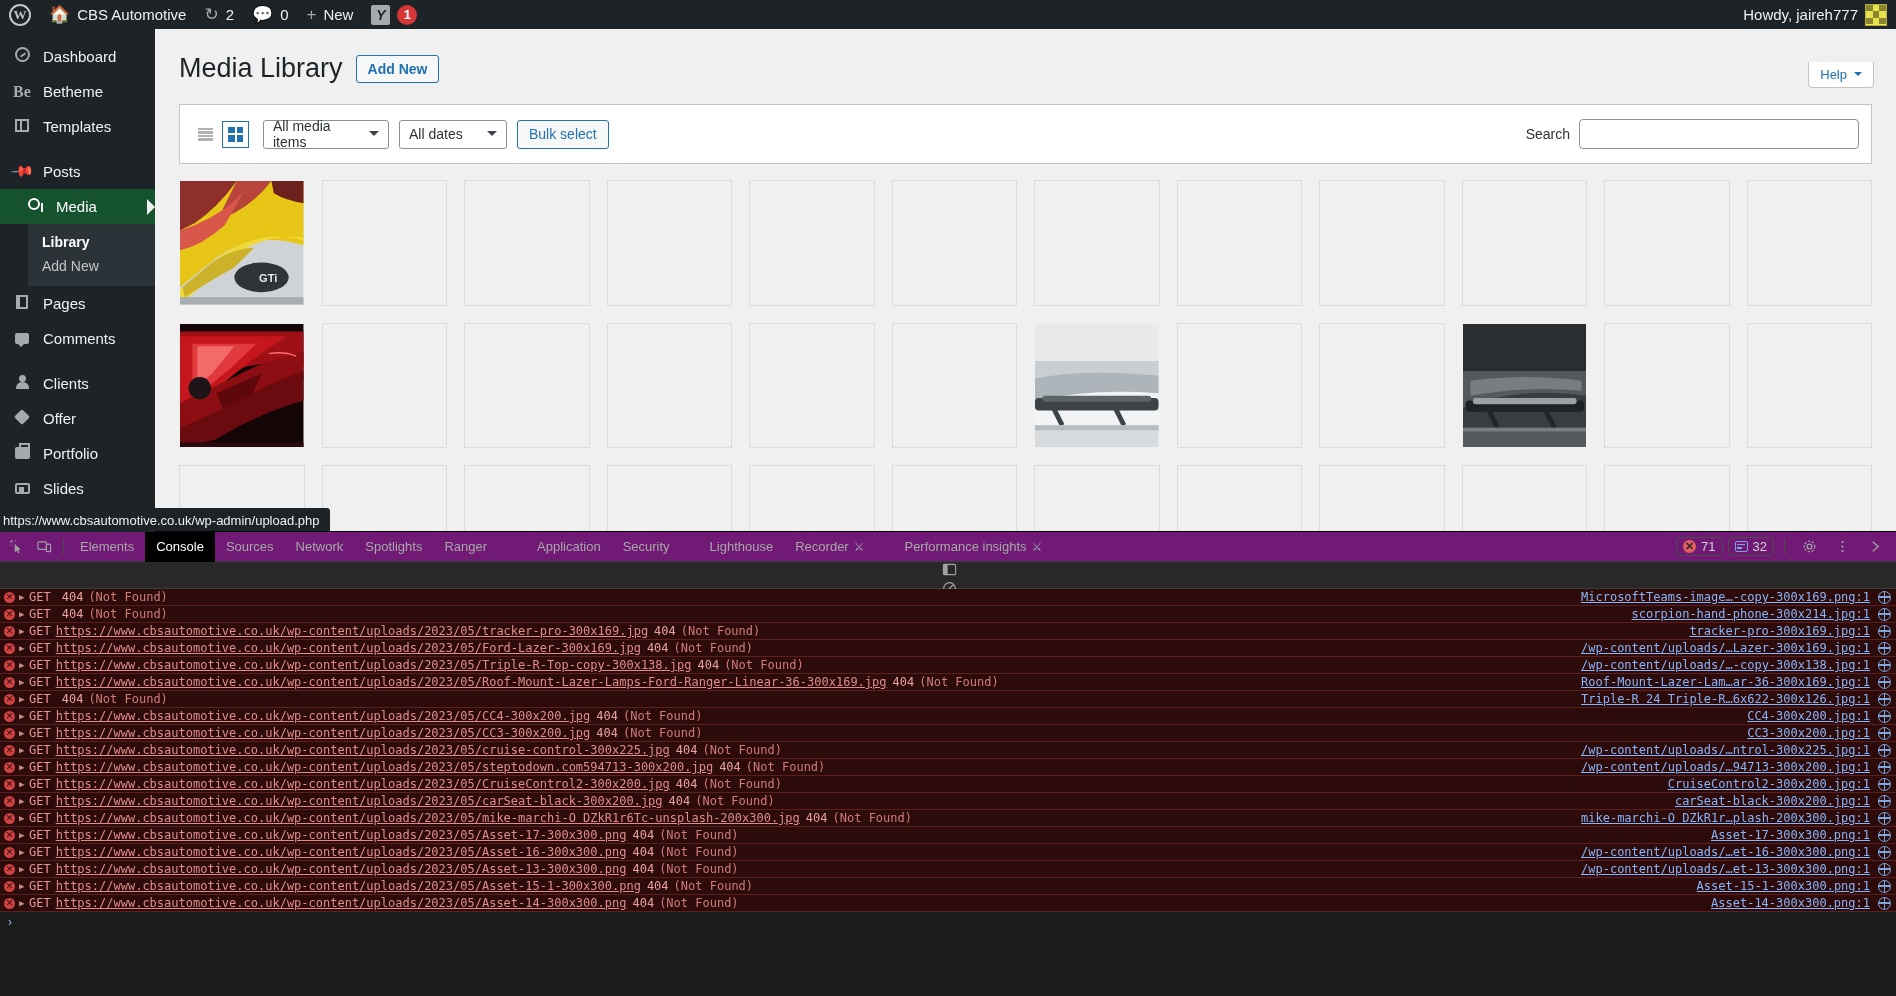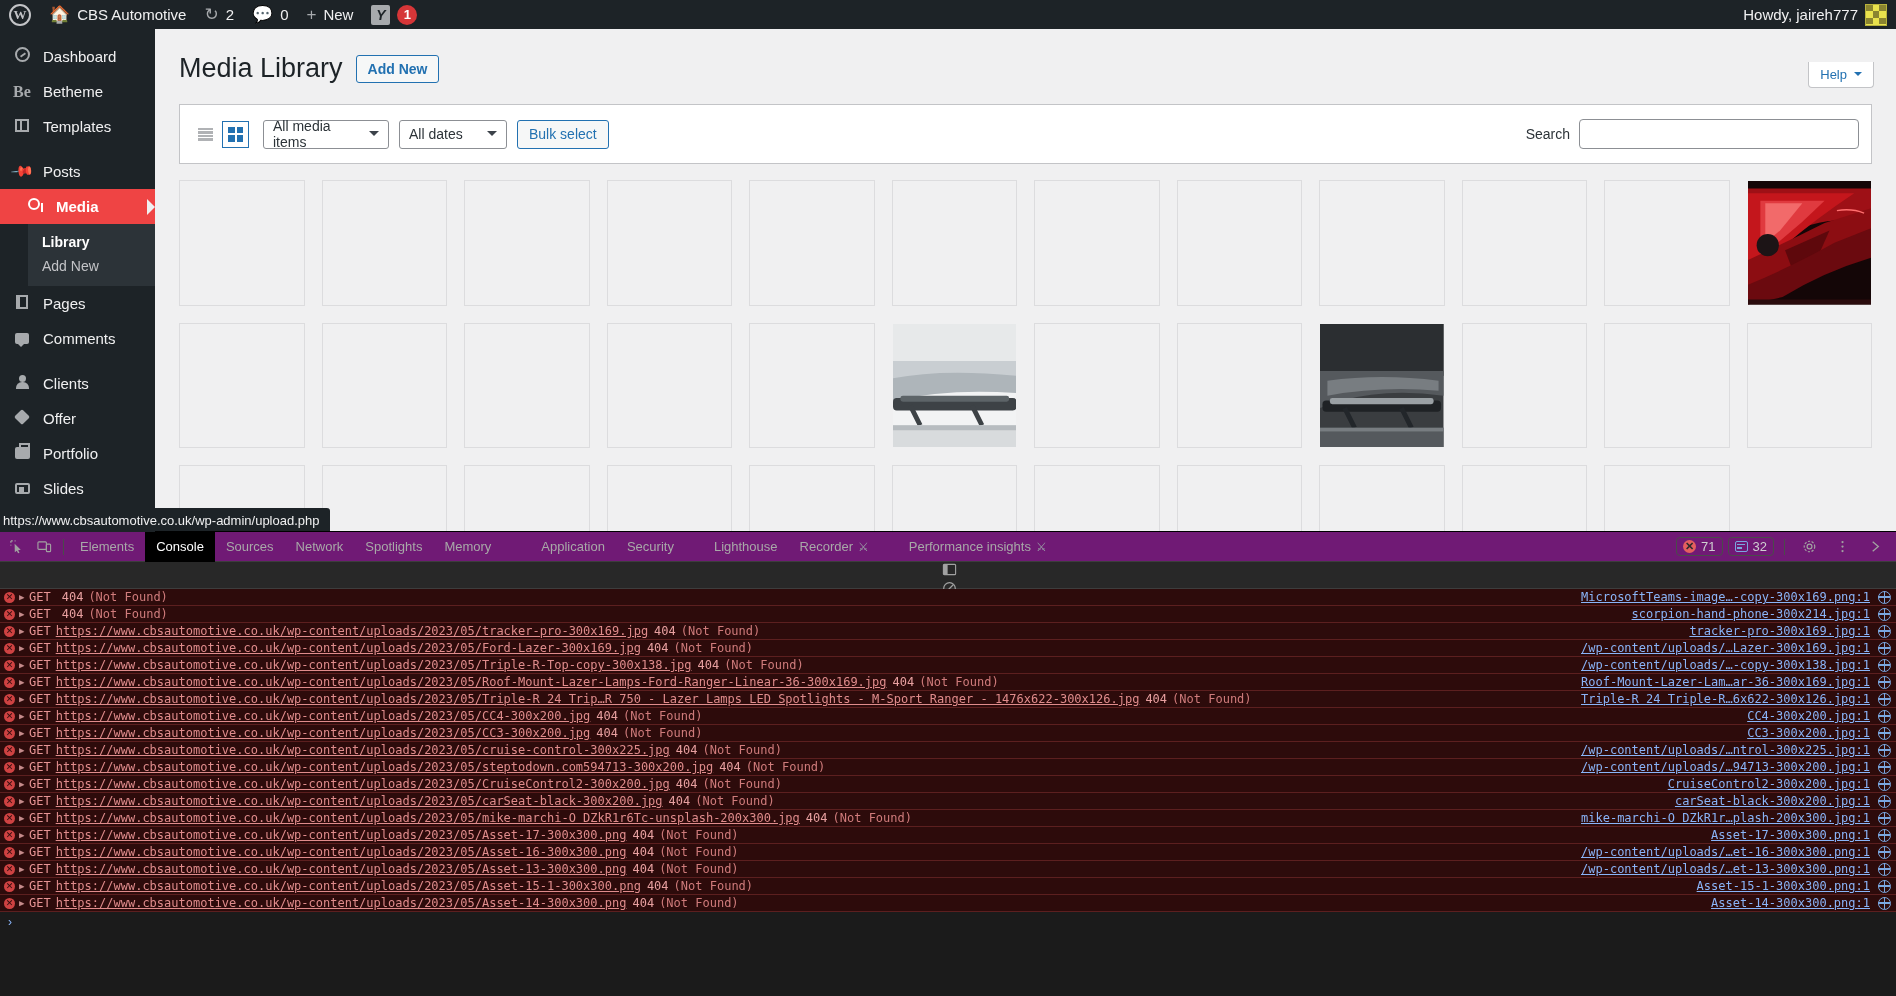"Media" .menu-item.active { background: #ef4444 -> #14532d; font-weight: 700 -> 400 }
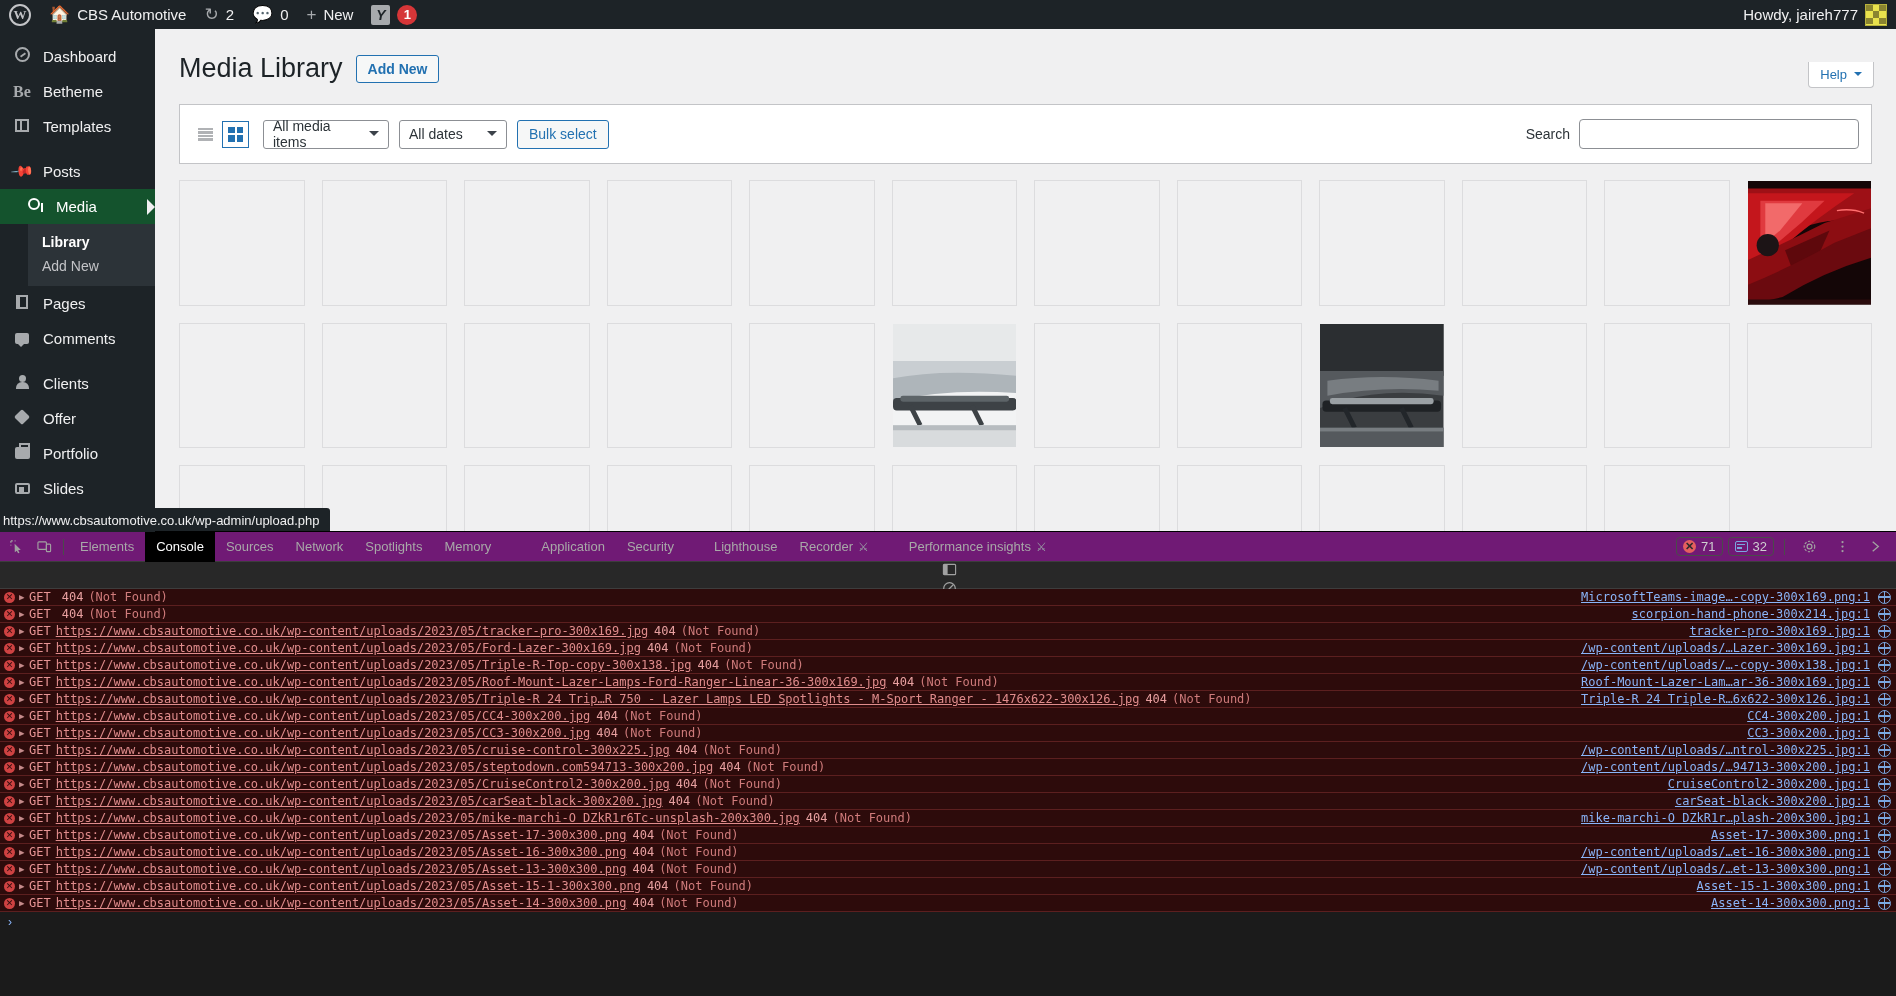"GTi" div.tile { html: none -> <div> <svg> <rect></rect> <path></path> <path></path> <path></path> <path></path> <path></path> <path></path> <path></path> <ellipse></ellipse> <text>GTi</text> <rect></rect> </svg> </div> }
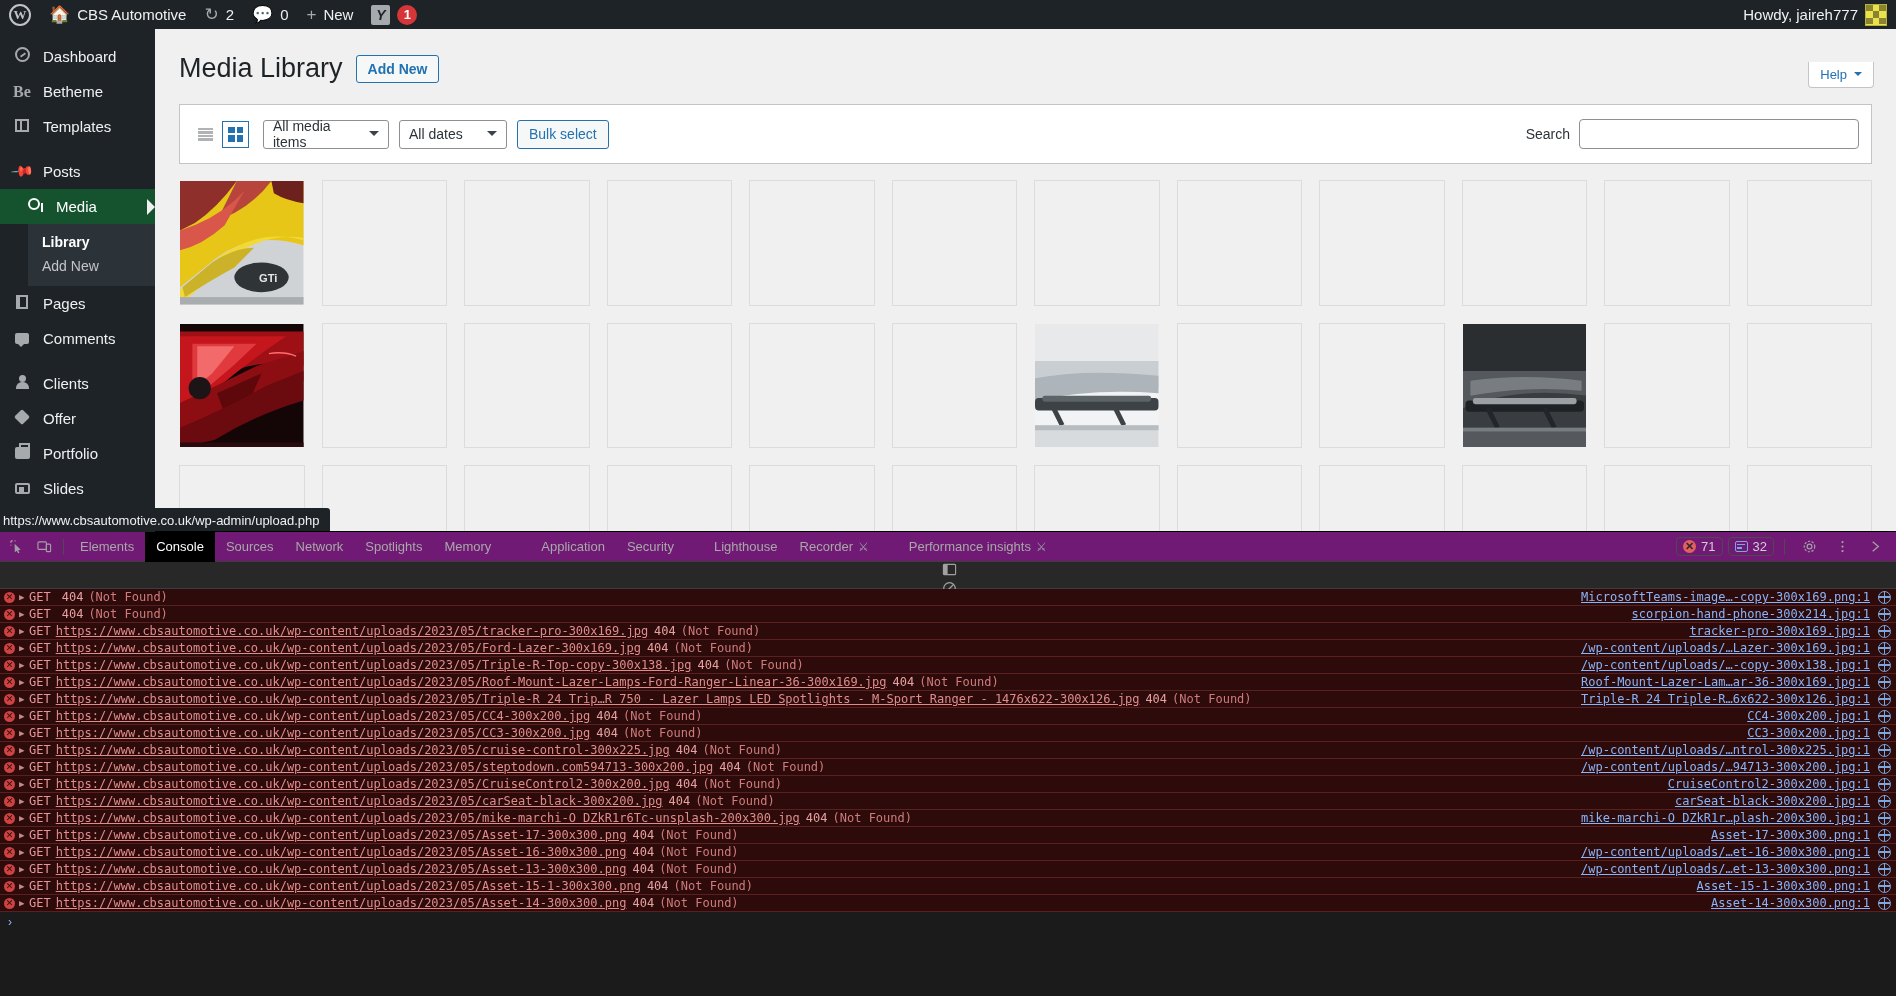"Memory" span { text: Memory -> Ranger }
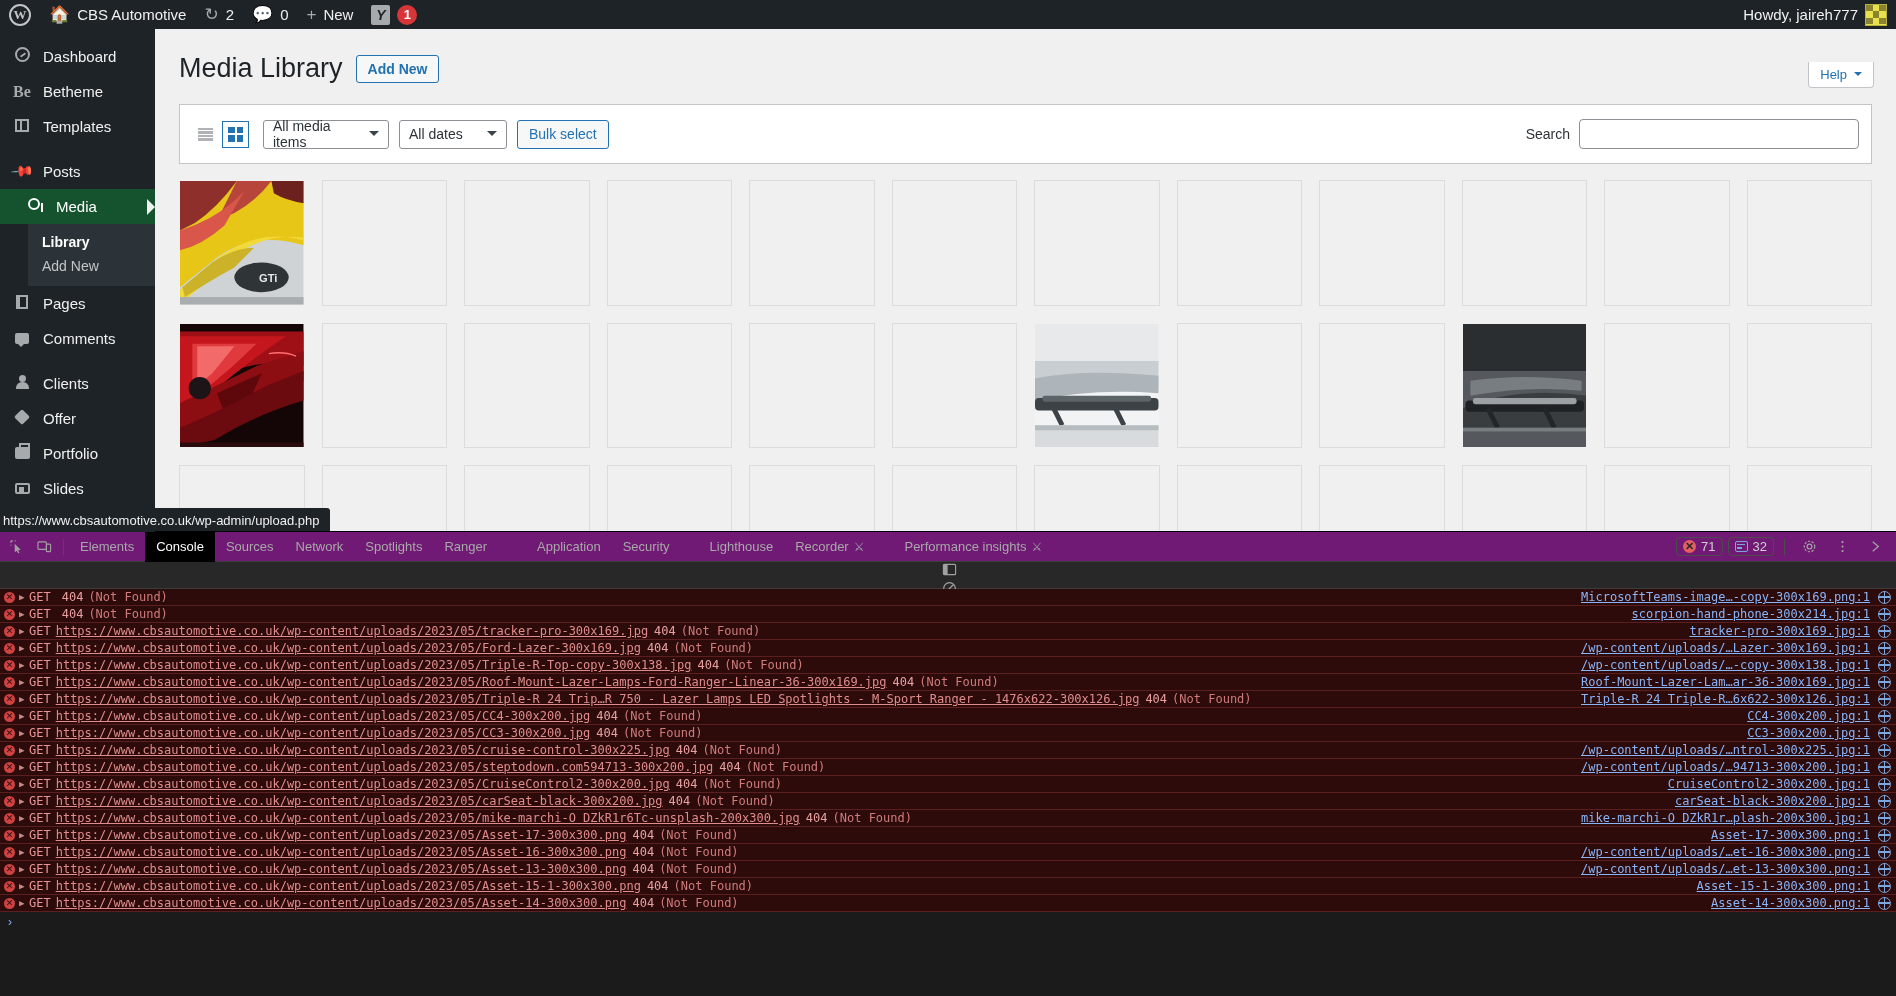"https://www.cbsautomotive.co.uk/wp-content/uploads/2023/05/Triple-R 24" span.url { html: <span>https://www.cbsautomotive.co.uk/wp-content/uploads/2023/05/Triple-R 24 Trip…R 750 - Lazer Lamps LED Spotlights - M-Sport Ranger - 1476x622-300x126.jpg</span> -> none }
